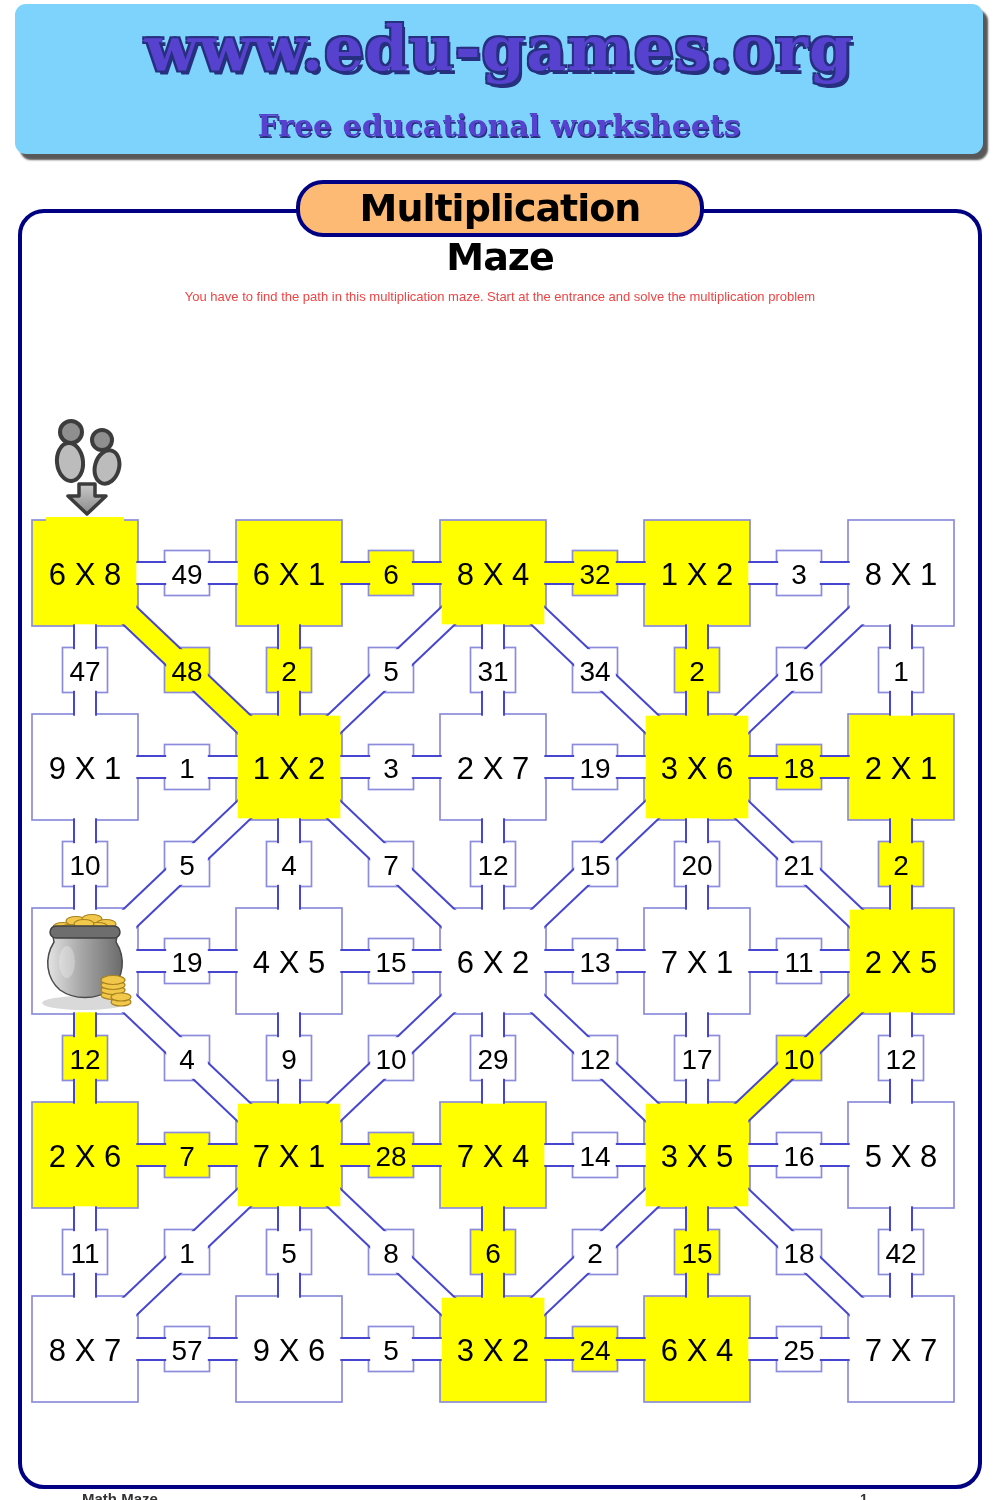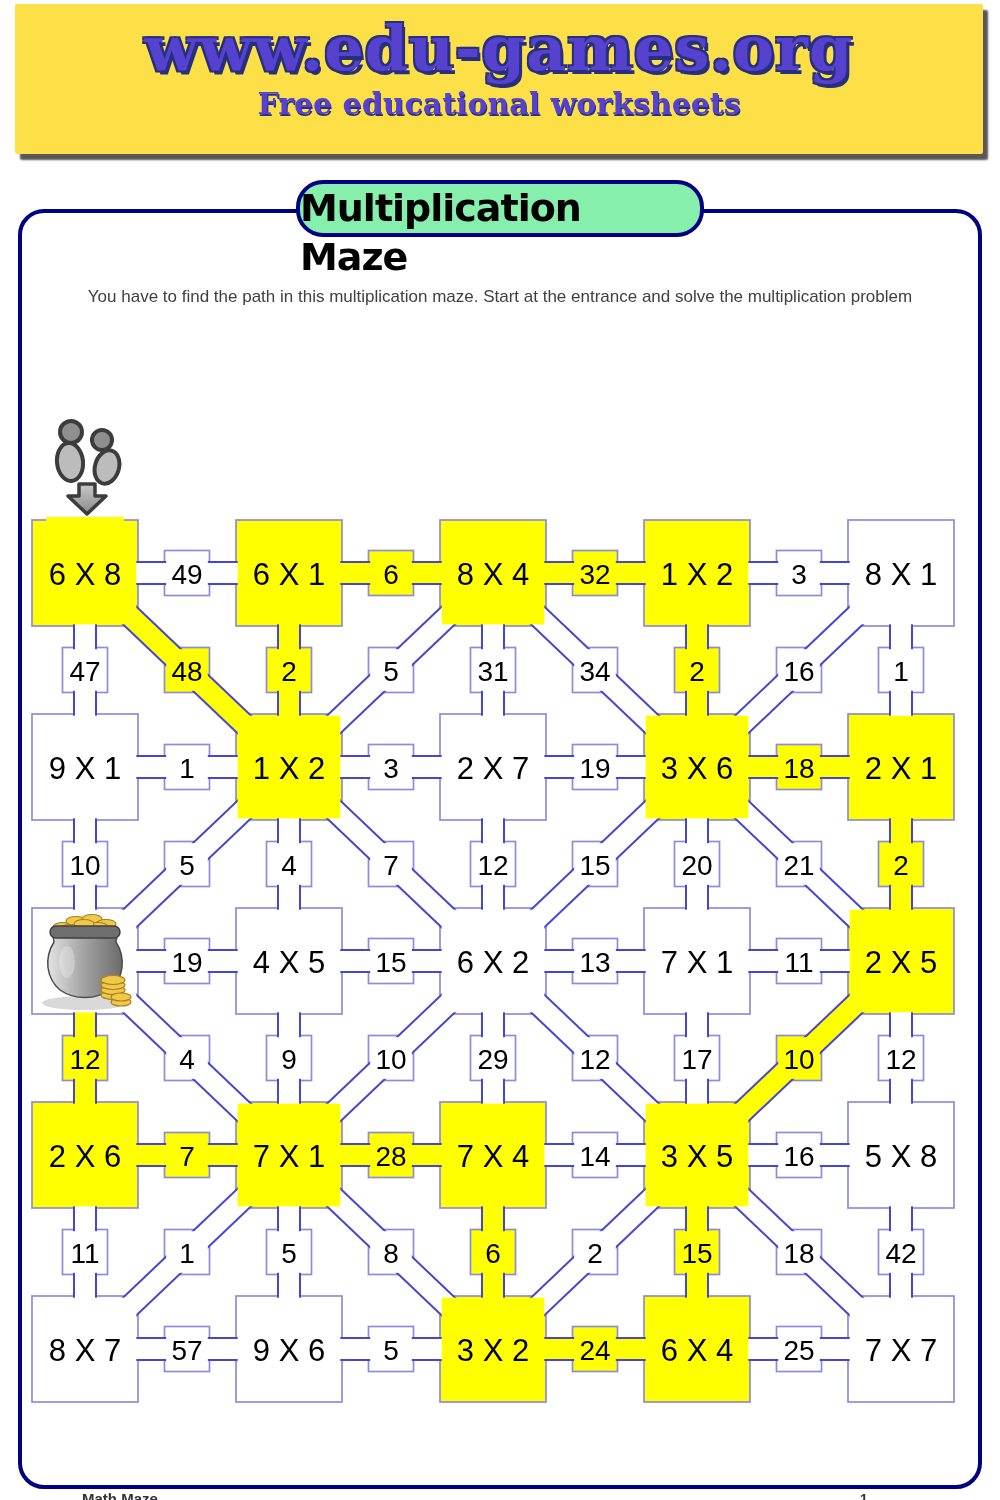"www.edu-games.org" .site-header { background: #fde047 -> #7dd3fc; border-radius: 2px -> 11px }
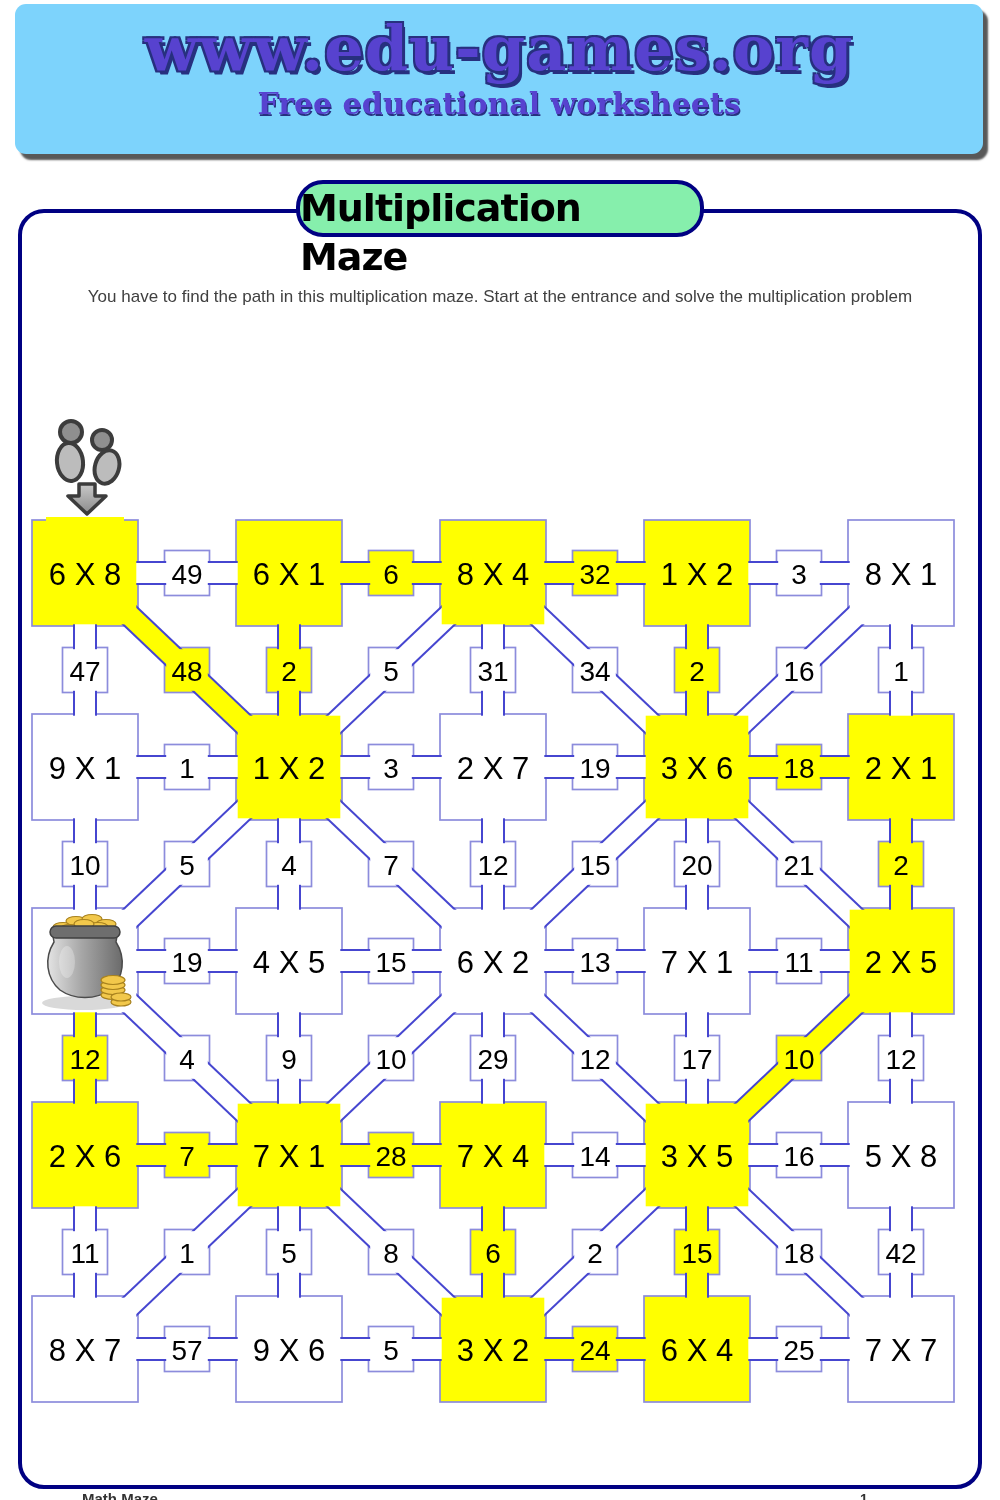"Free educational worksheets" .site-tagline { margin-top: 2px -> 24px }
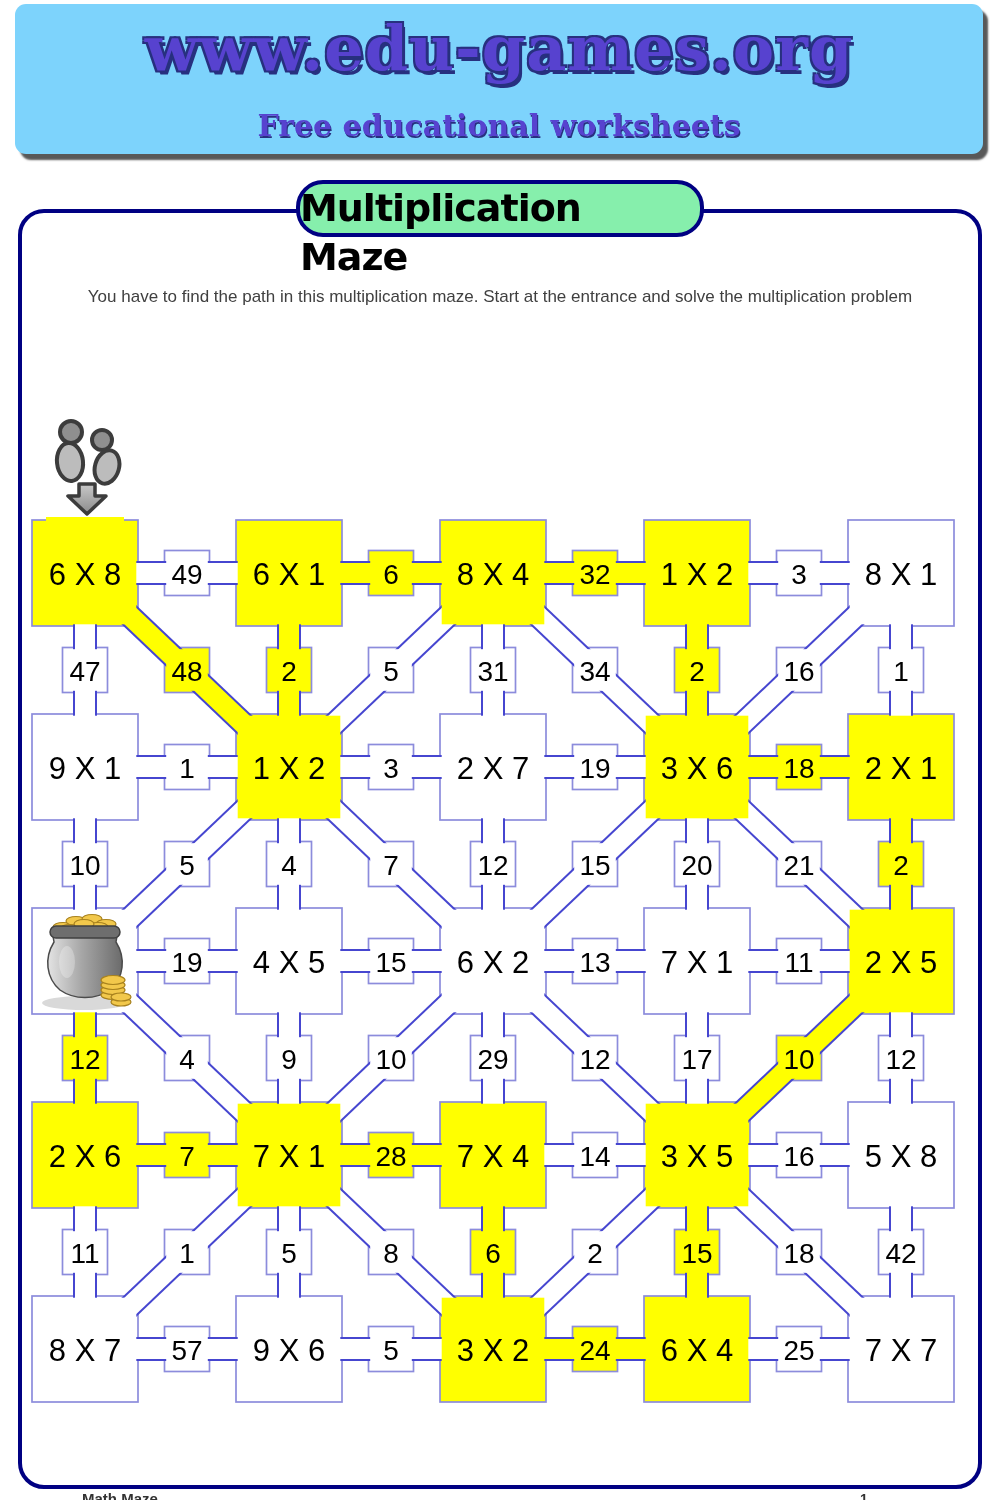"Multiplication Maze" .title-badge { background: #86efac -> #fdba74; text-align: left -> center }
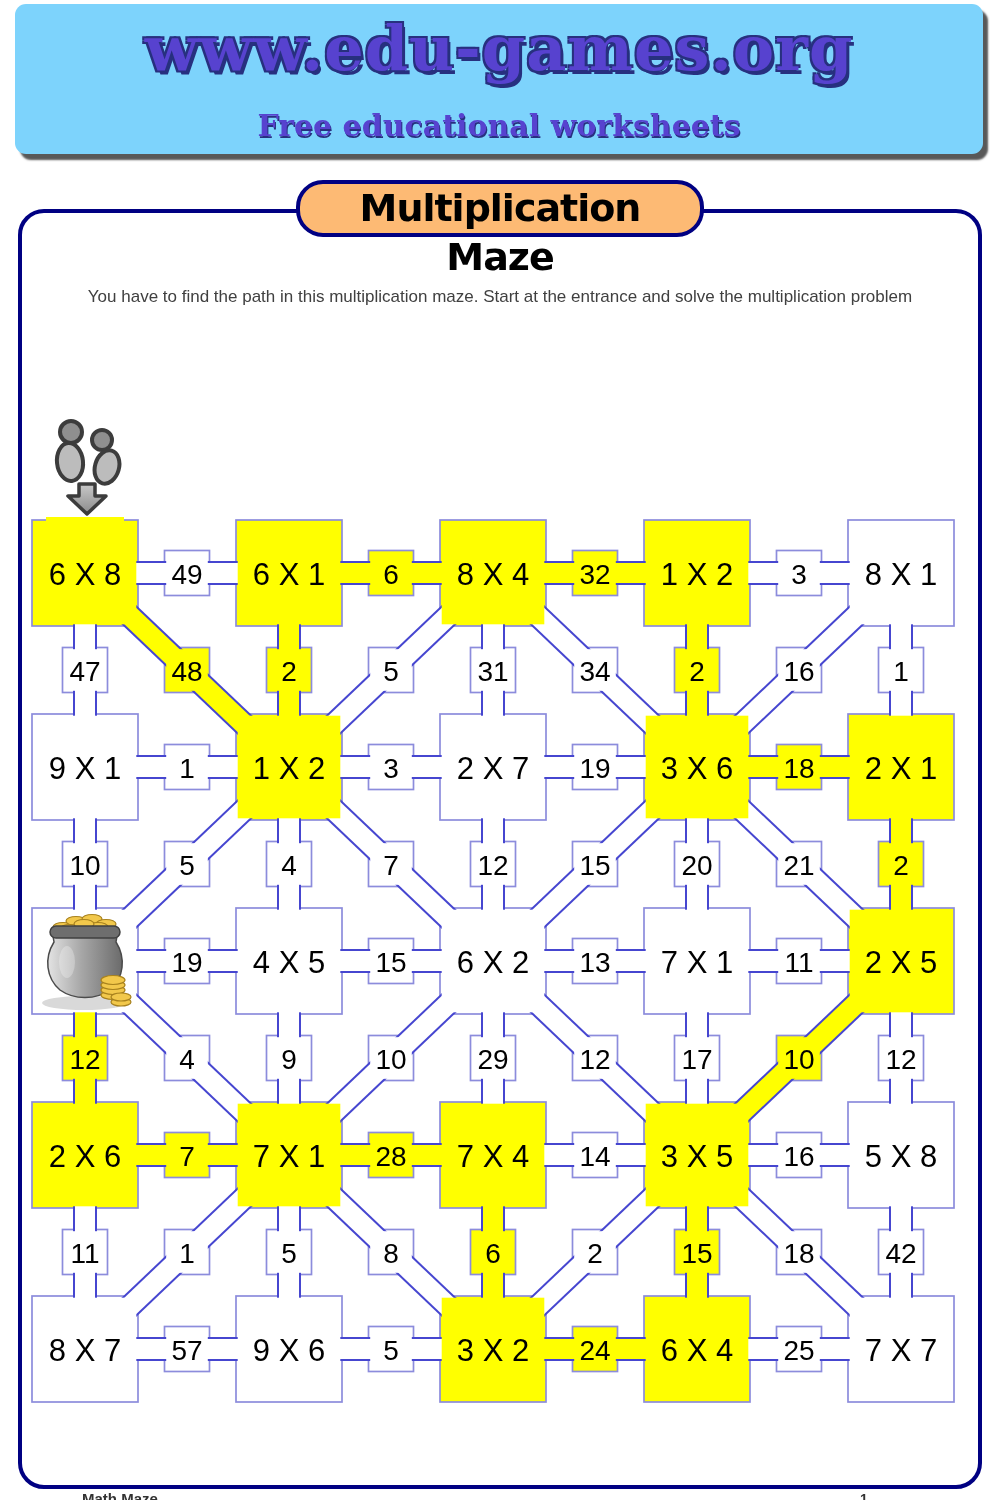"You have to find the" .instructions { color: #404040 -> #ef4444; font-size: 17px -> 13px }
